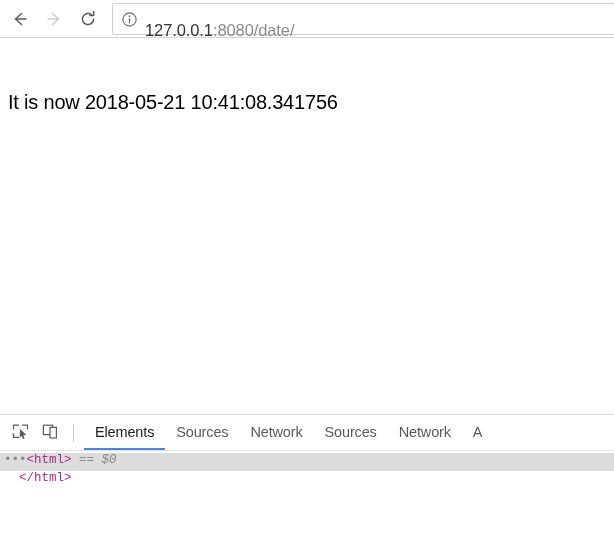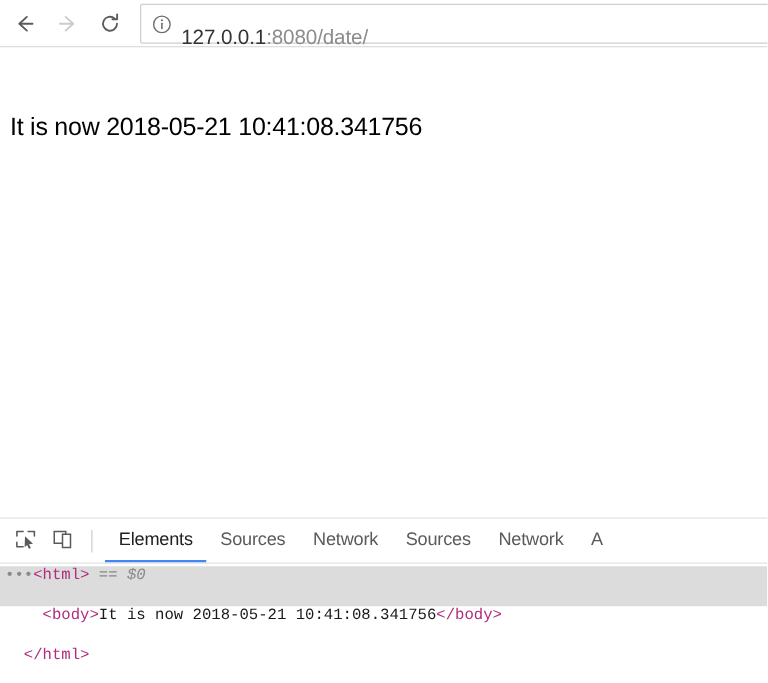"•••<html> == $0" .dom-row { height: 32px -> 18px }
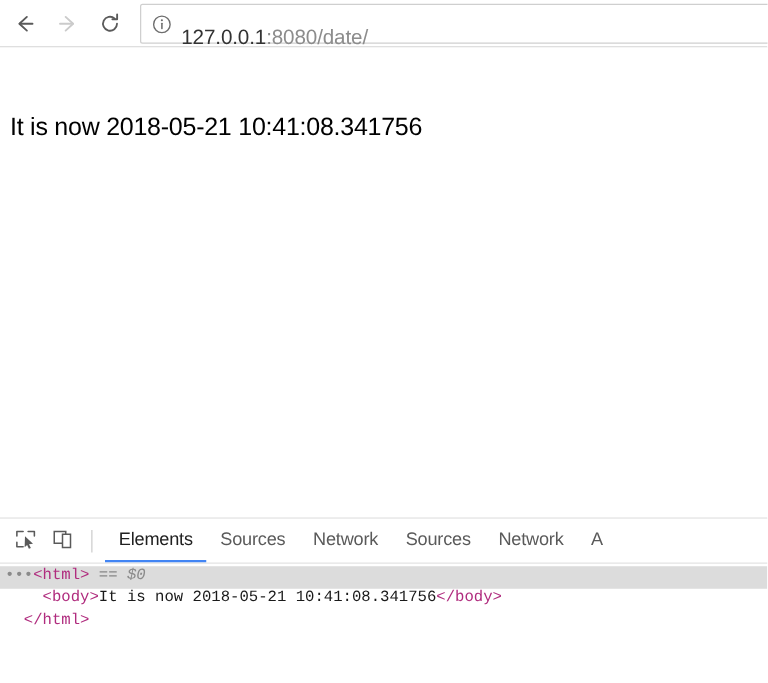"<body>It is now 2018-05-21" div.dom-row { html: <div><span> </span><span>&lt;body&gt;</span><span>It is now 2018-05-21 10:41:08.341756</span><span>&lt;/body&gt;</span></div> -> none }
